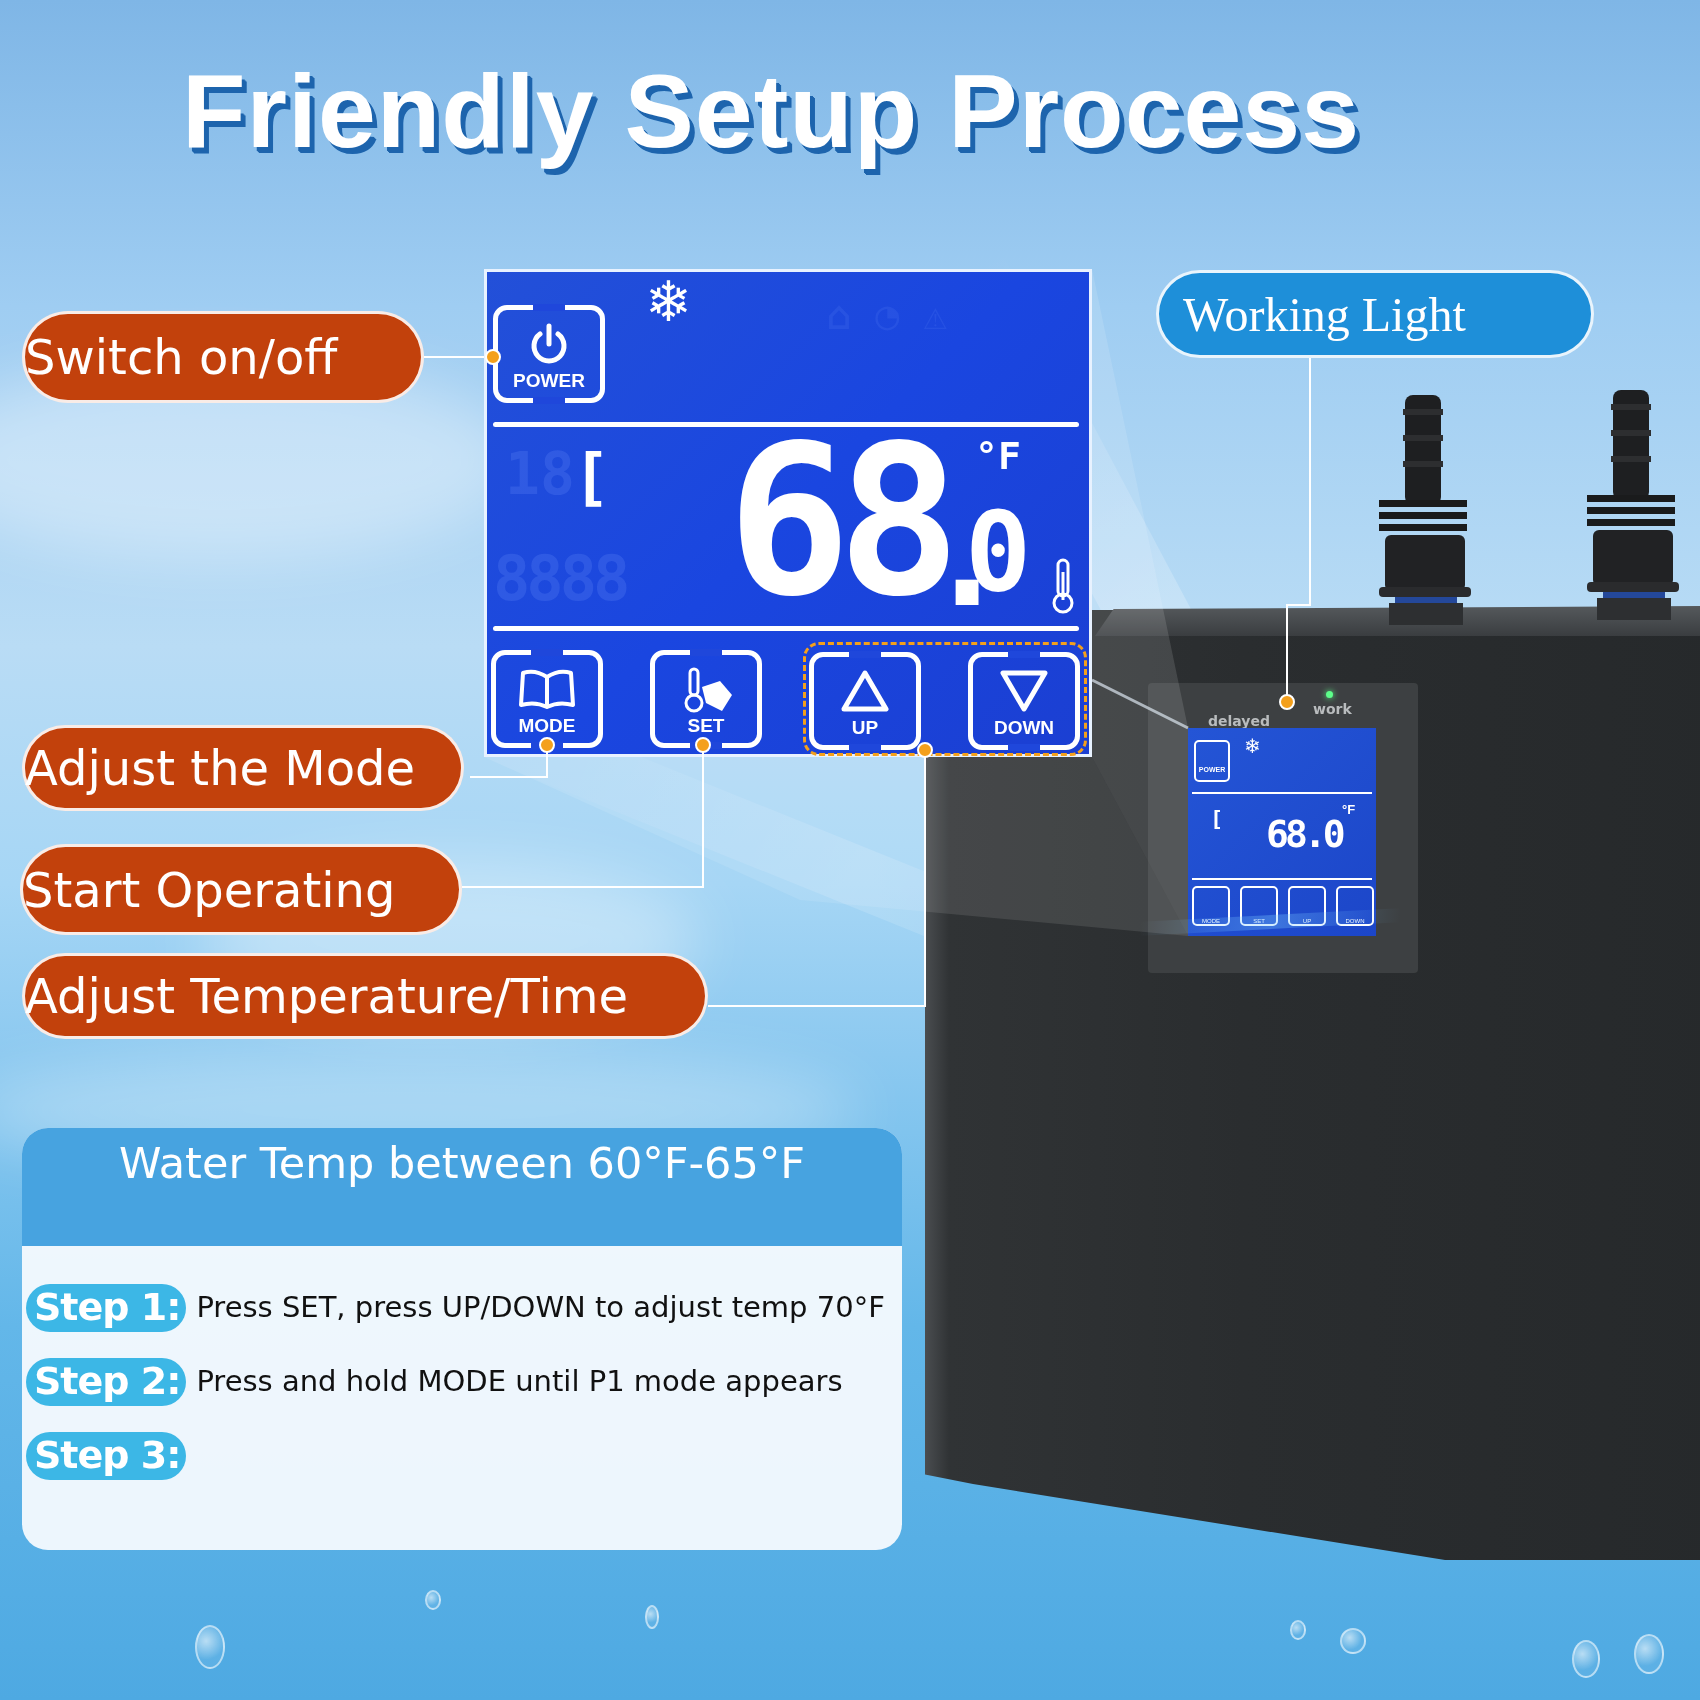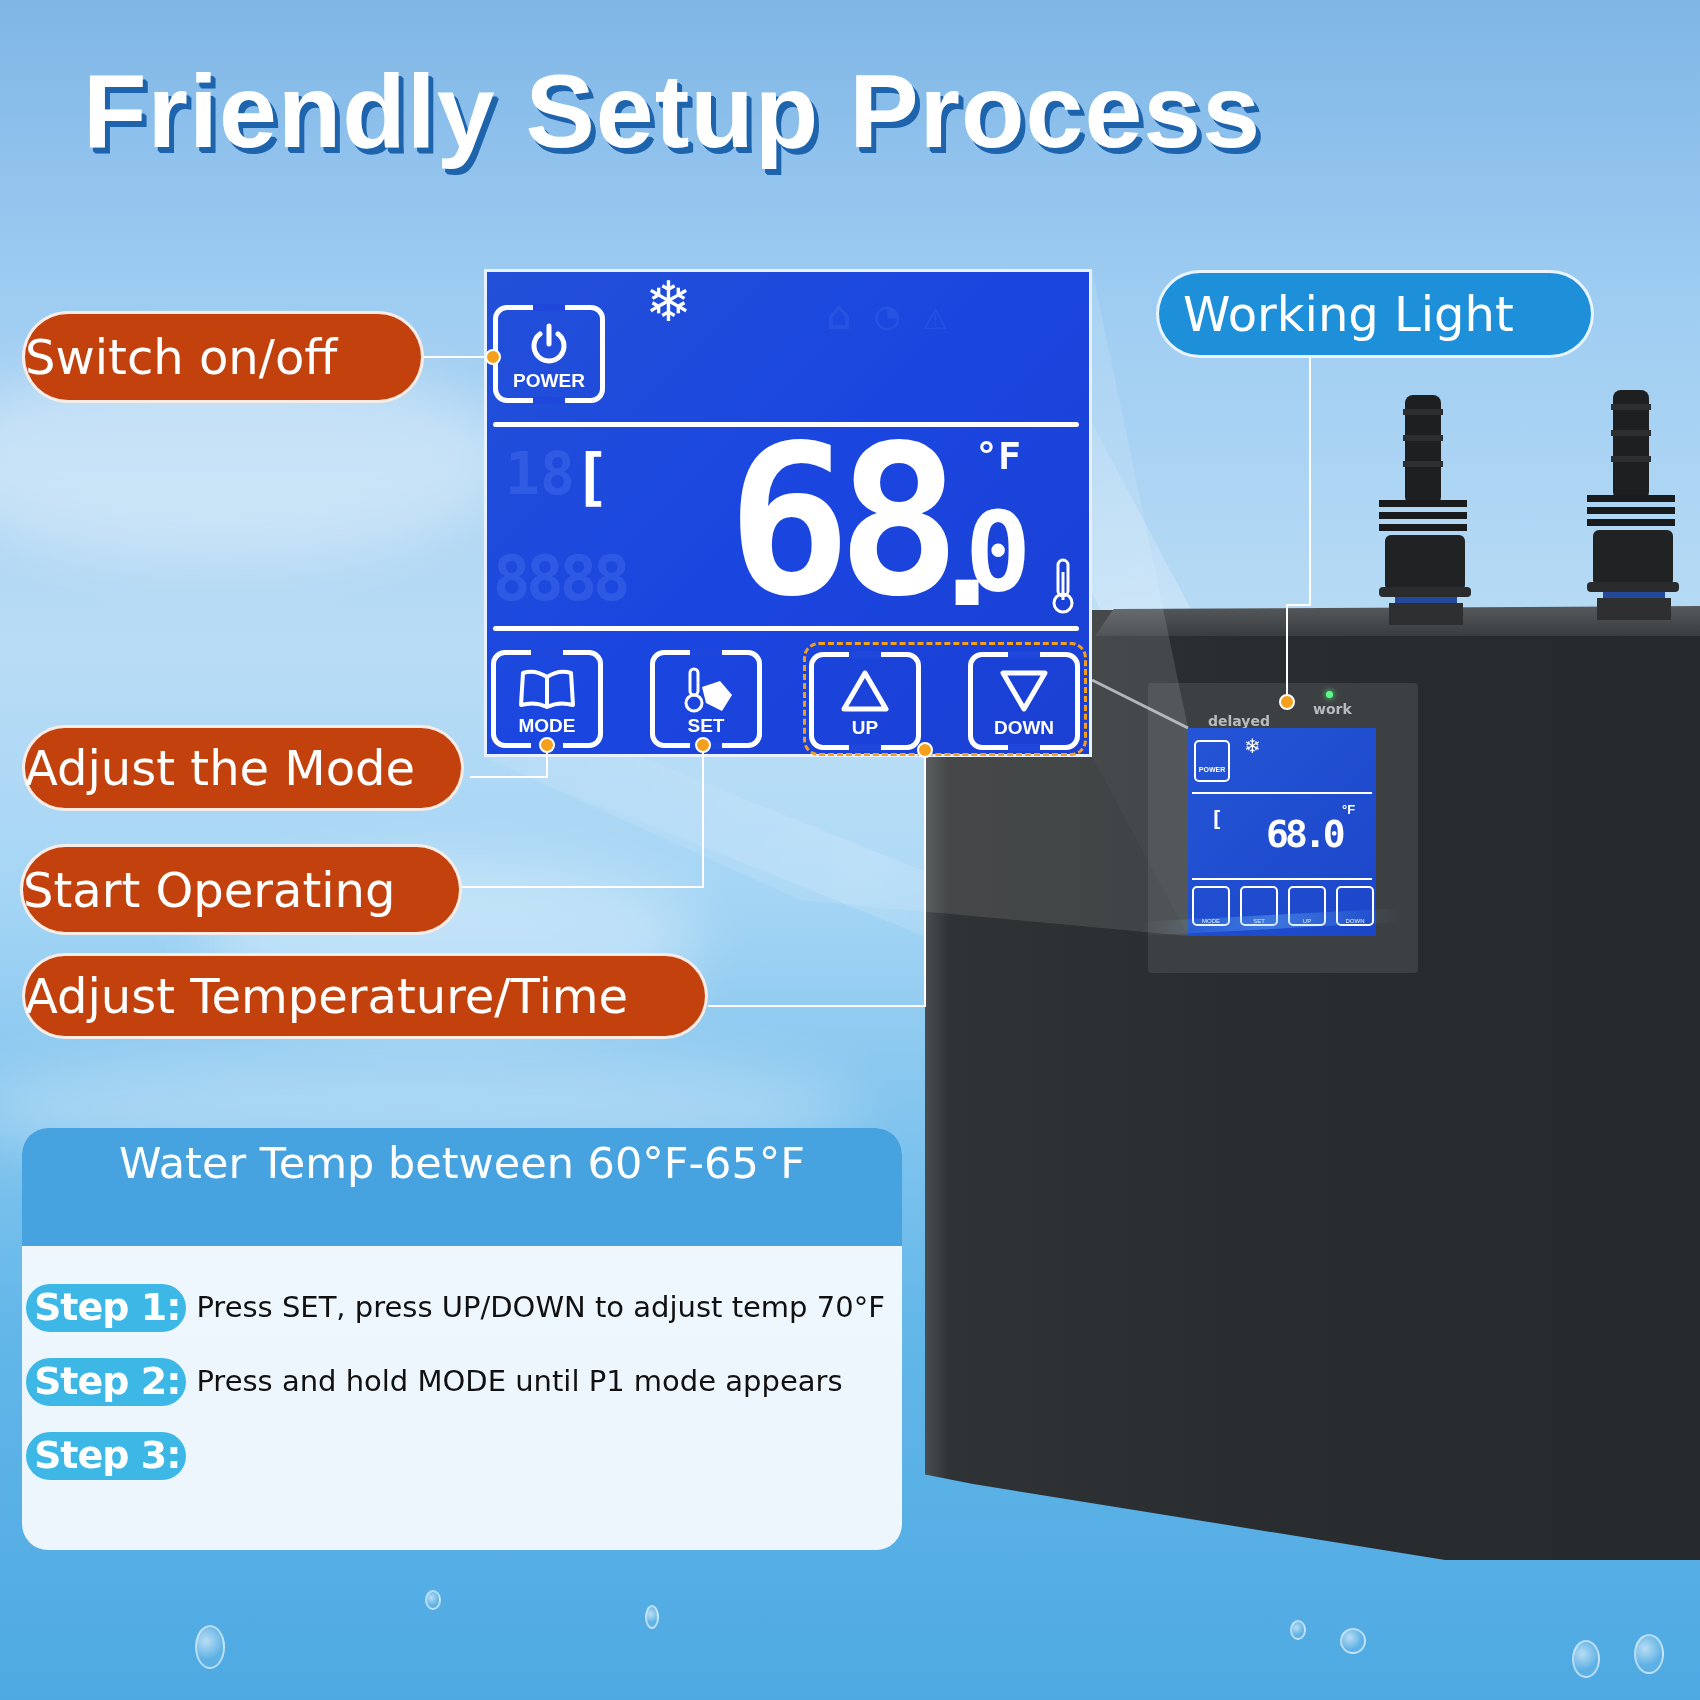"Friendly Setup Process" .title { left: 0 -> 16px; text-align: center -> right }
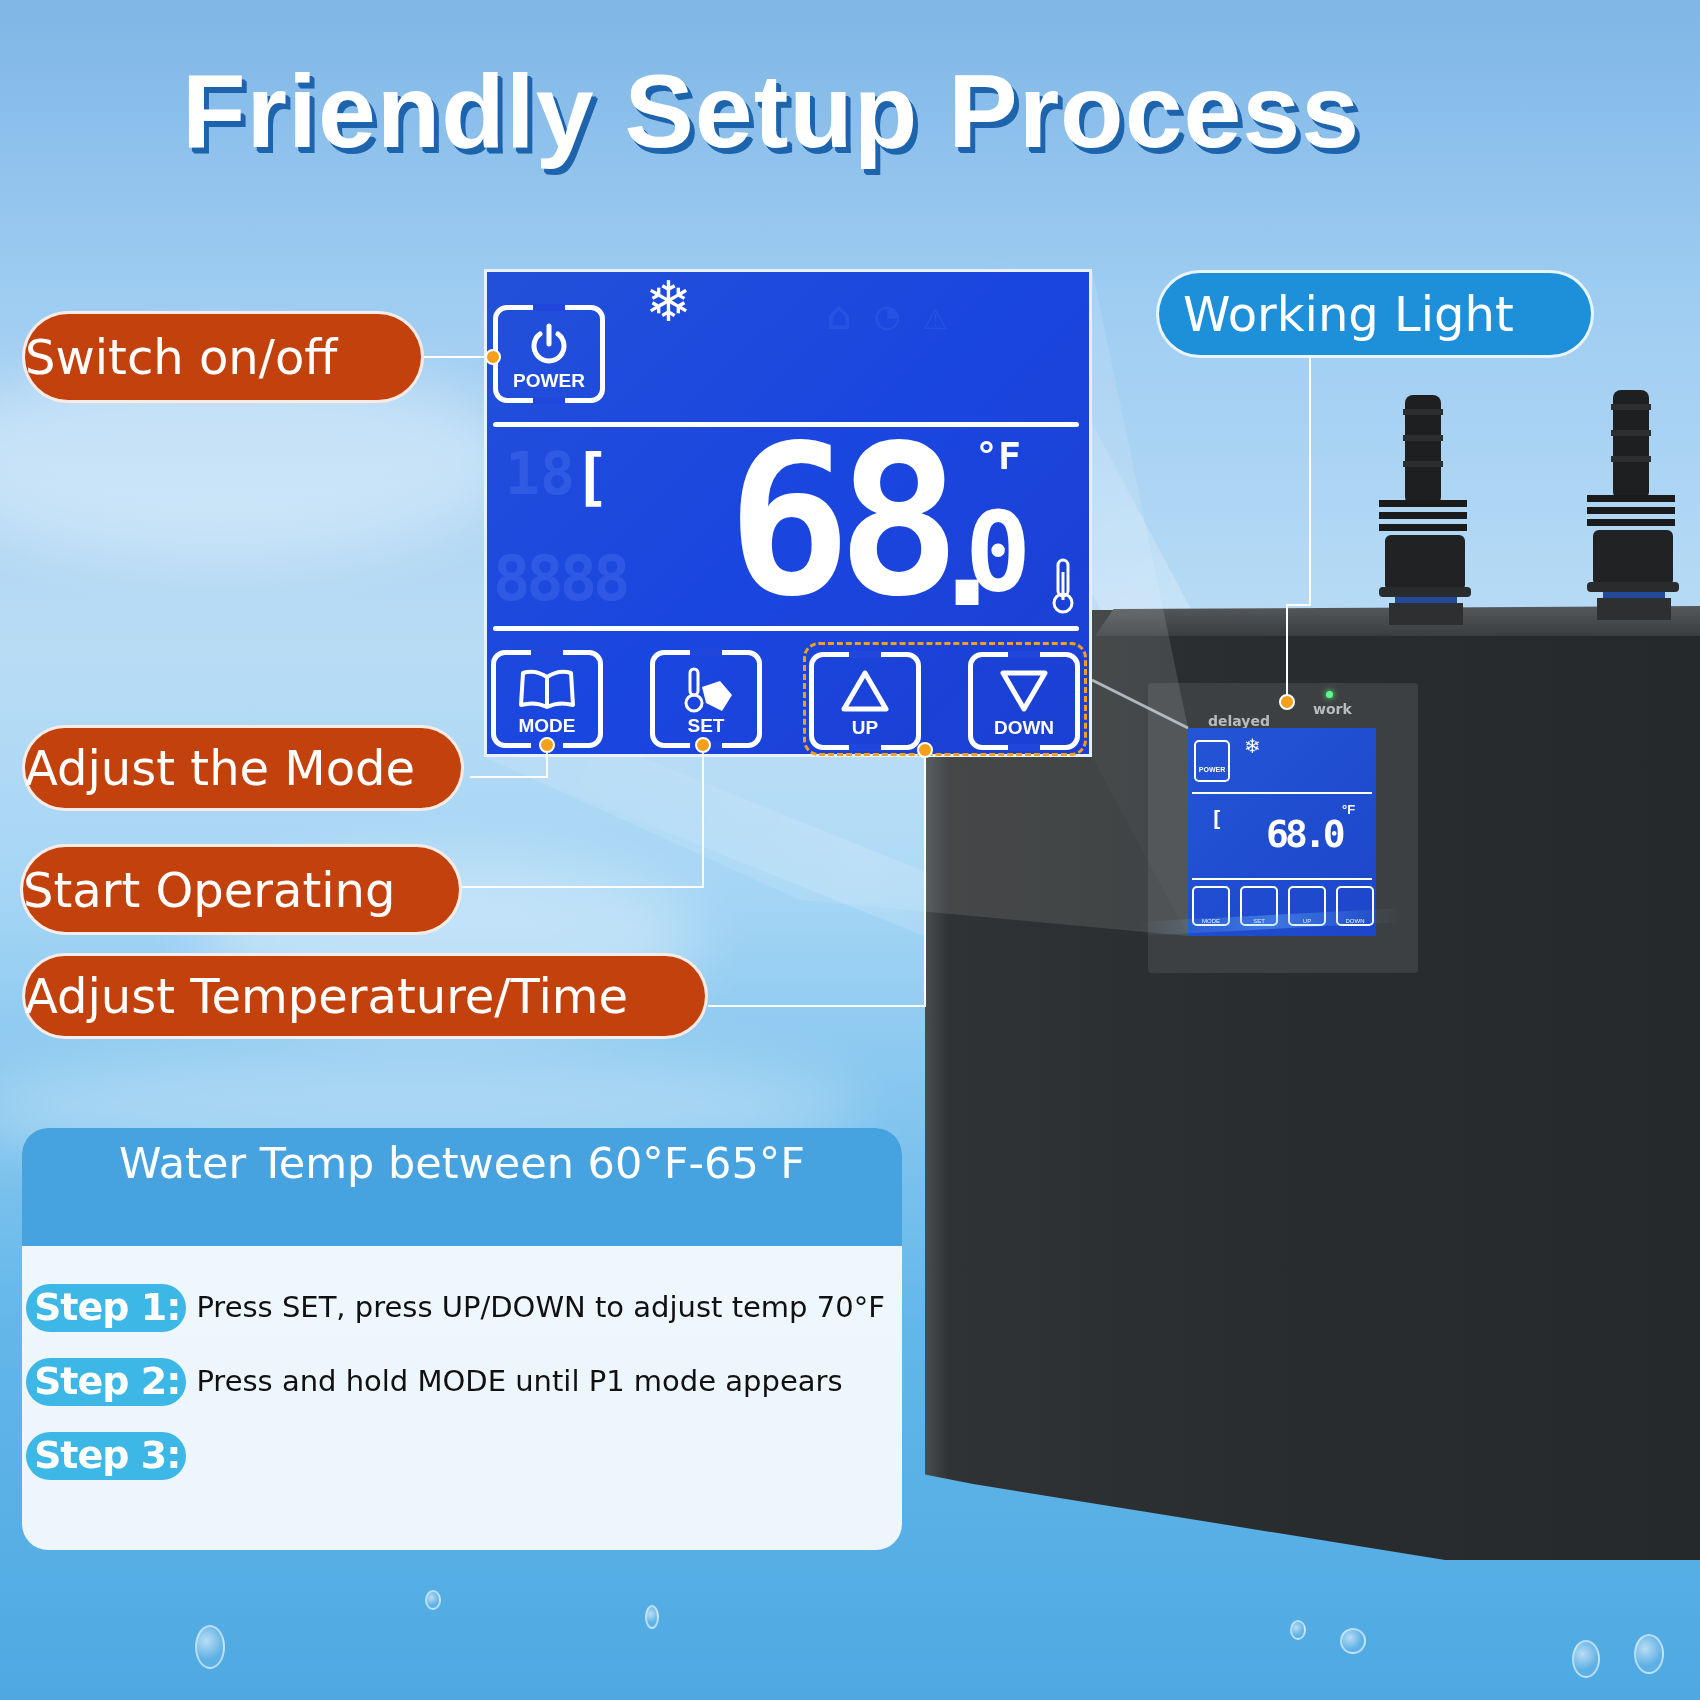"Working Light" .pill.dark { font-family: none -> Liberation Serif, serif }
